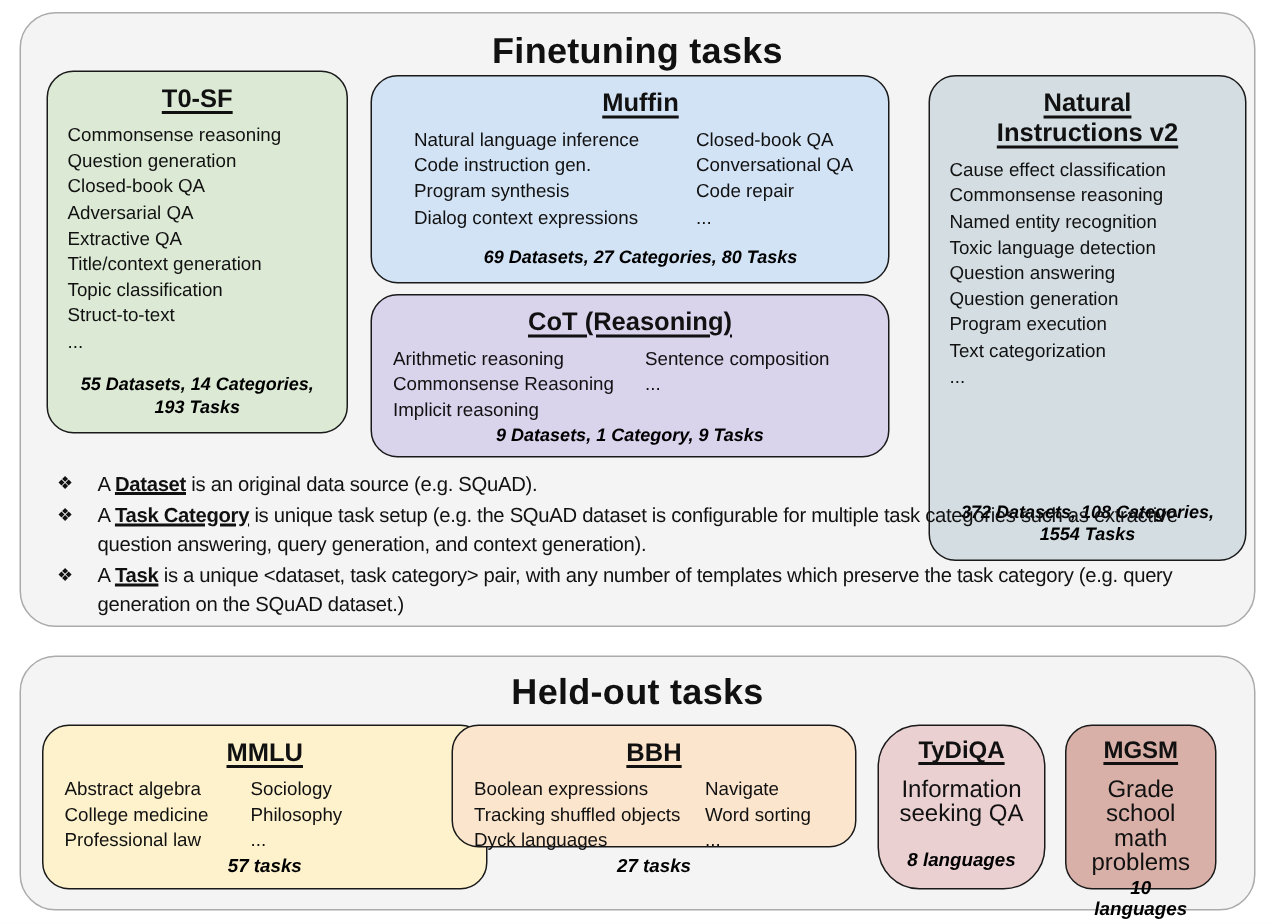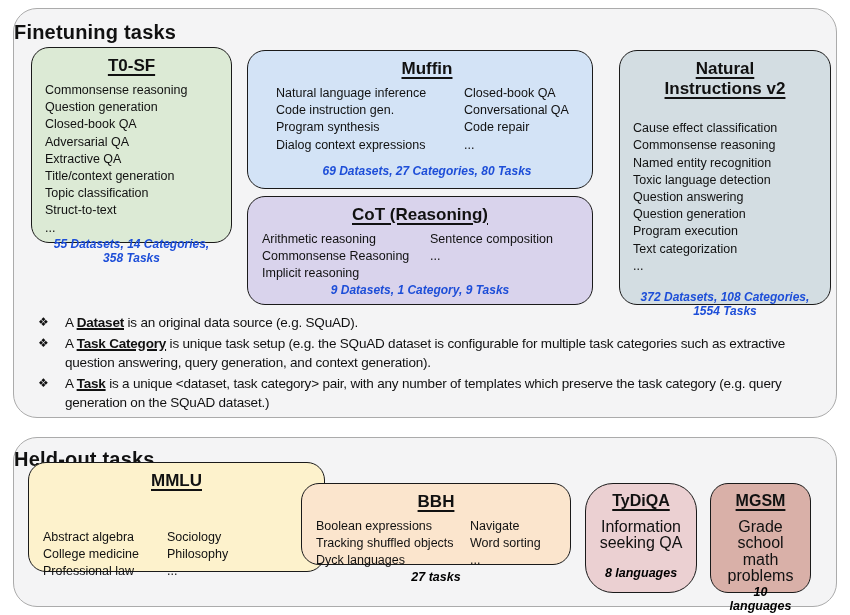"Finetuning tasks" .panel-title { font-size: 20px -> 24px; text-align: none -> center }
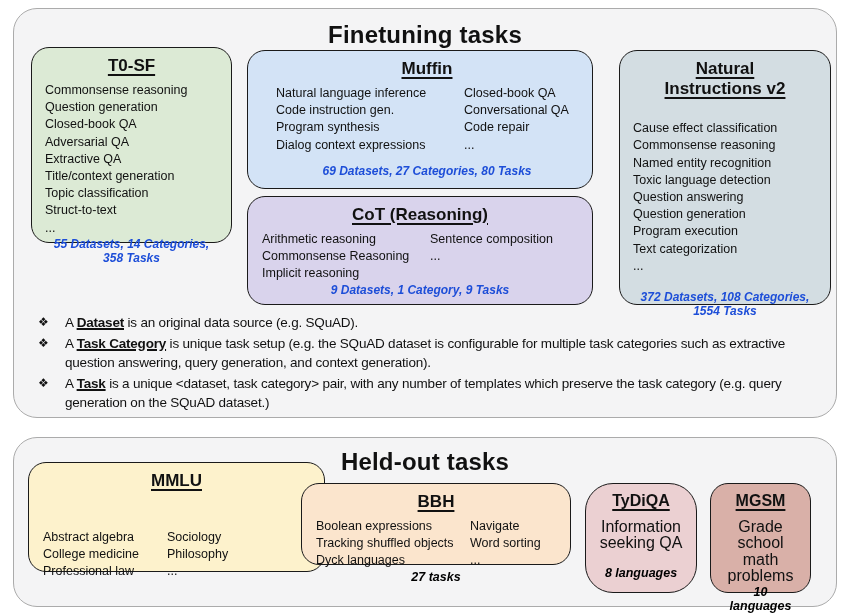"T0-SF" .box-t0sf { height: 196px -> 242px }
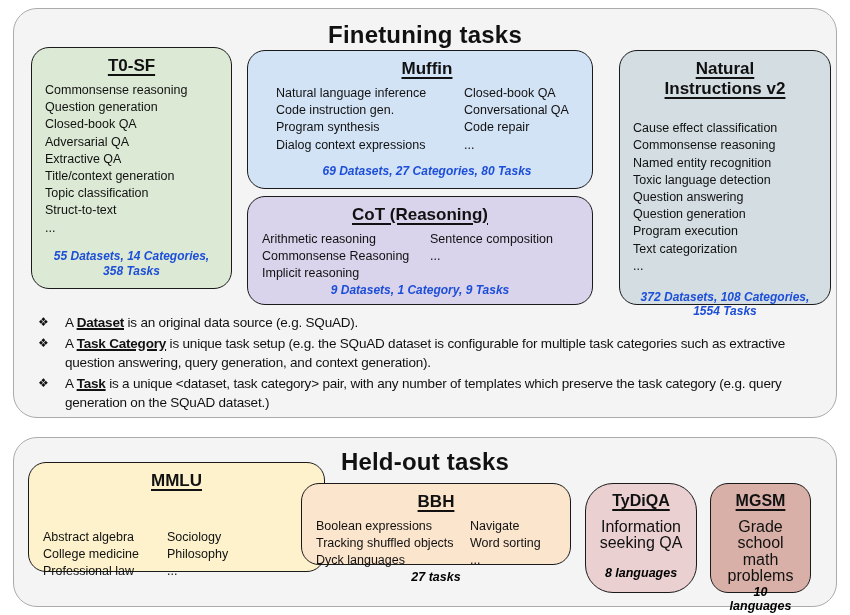"Natural Instructions v2" .box-niv2 { gap: 15px -> none; height: 255px -> 324px }
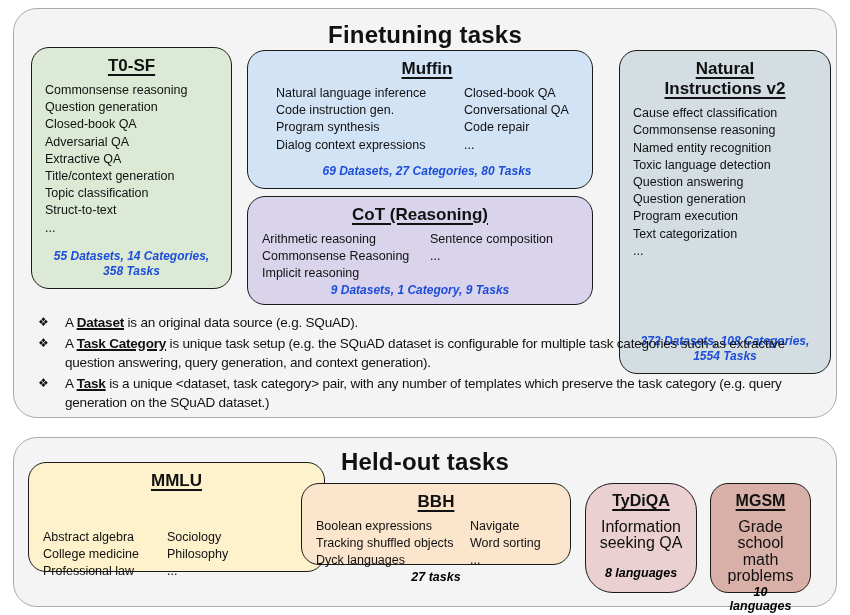"69 Datasets, 27 Categories, 80" .stats { color: #1d4ed8 -> #000000 }
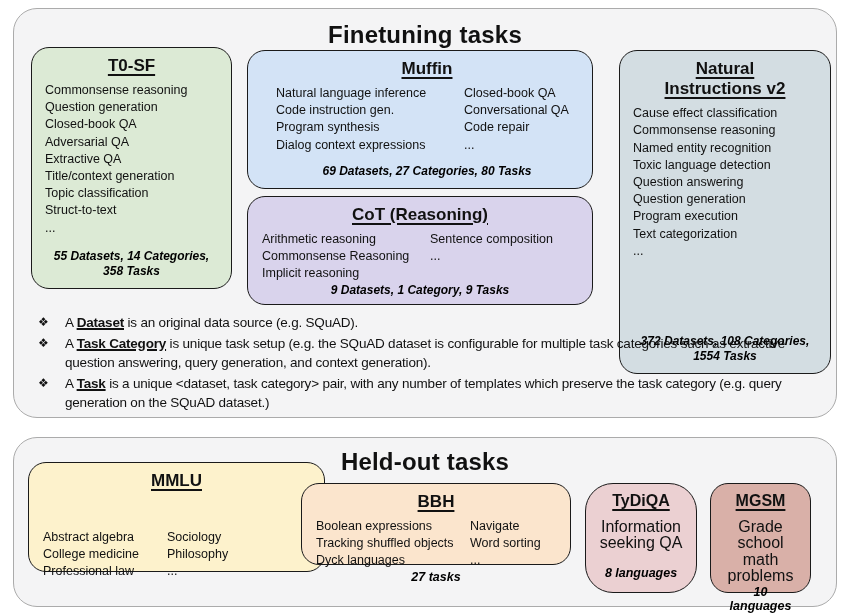"55 Datasets, 14 Categories, 358" div.stats { text: 358 -> 193 }
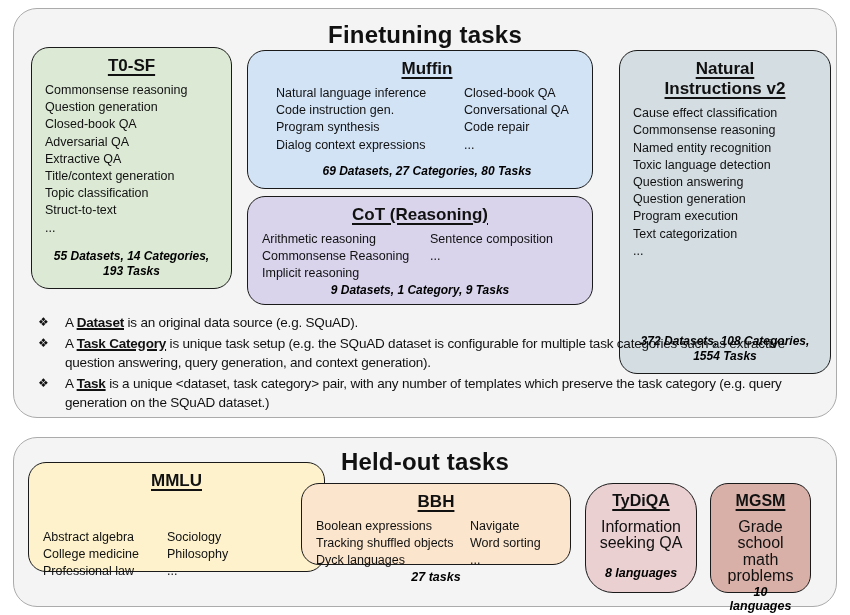"MMLU" .box-mmlu { gap: 32px -> none; top: 462px -> 483px }
